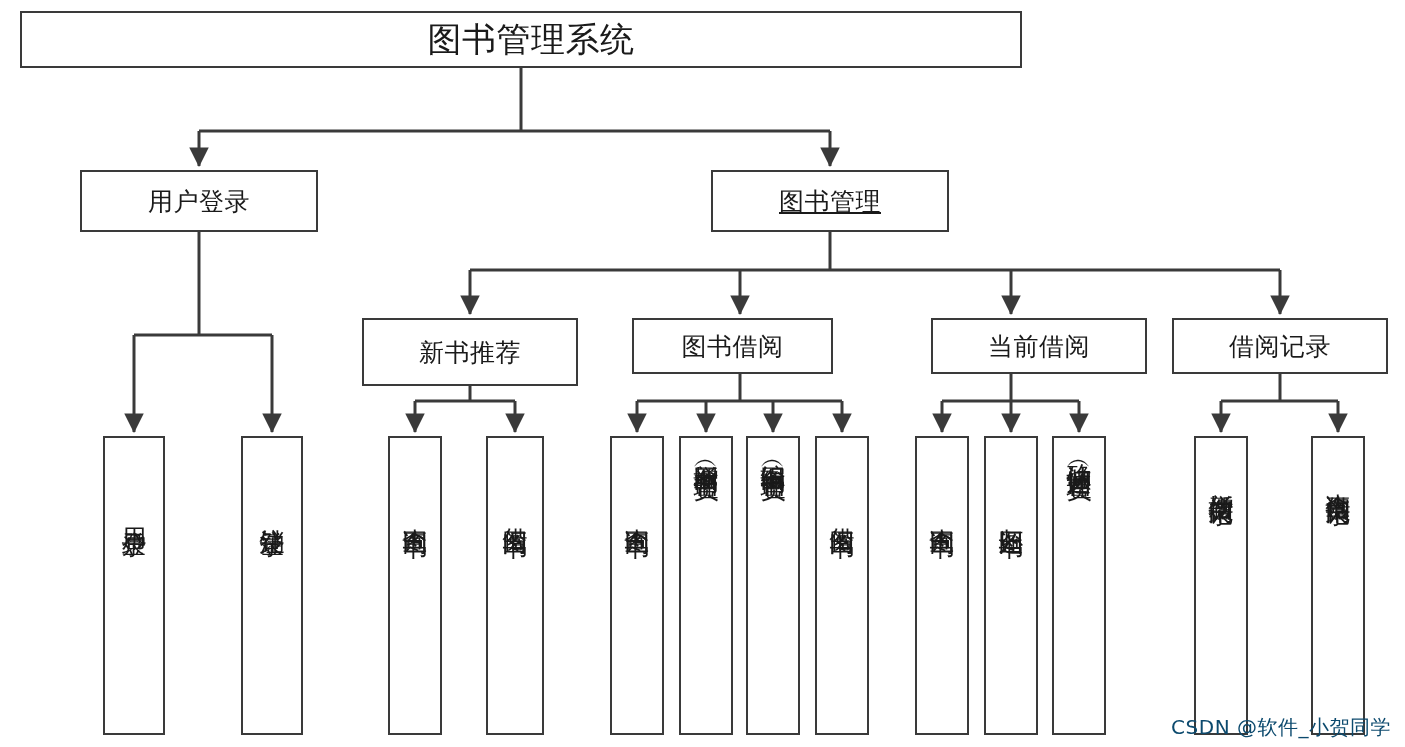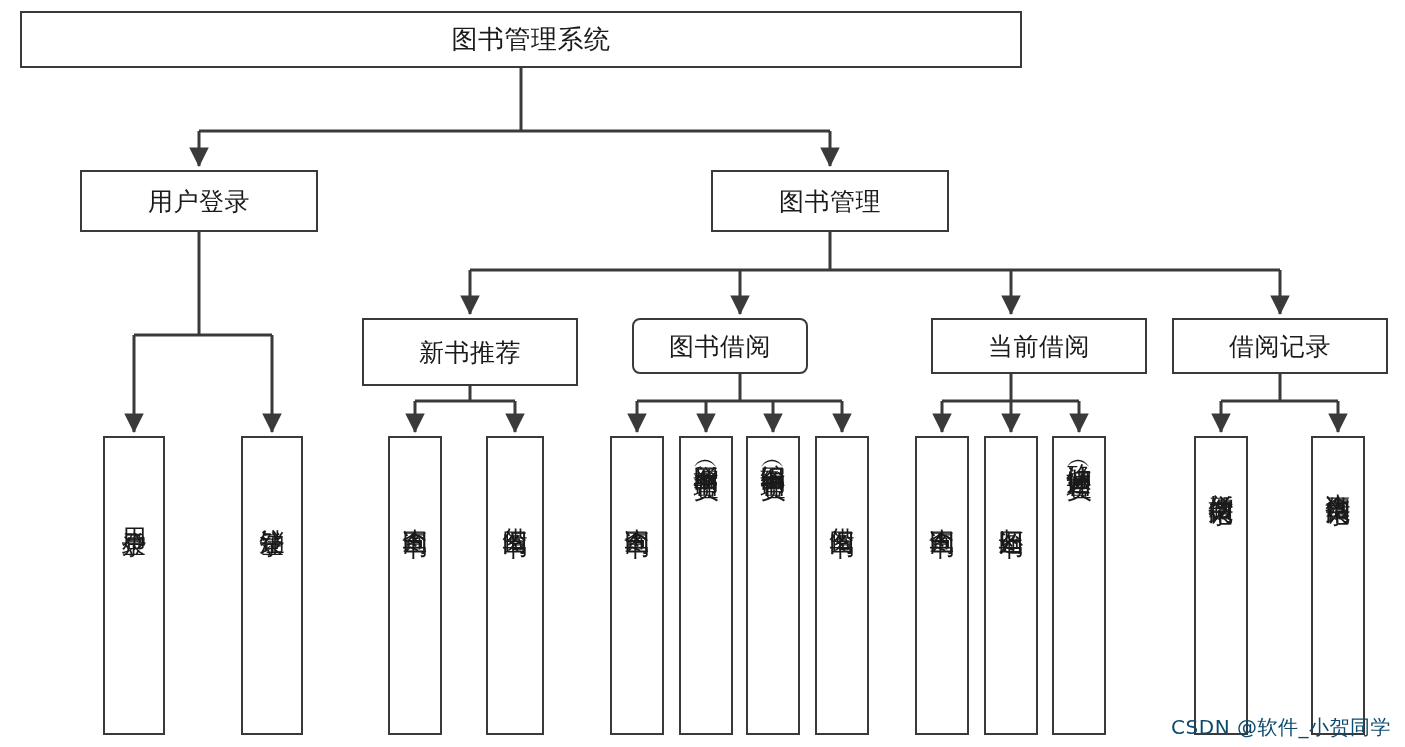"图书管理系统" #root-node .node-label { font-size: 26px -> 34px }
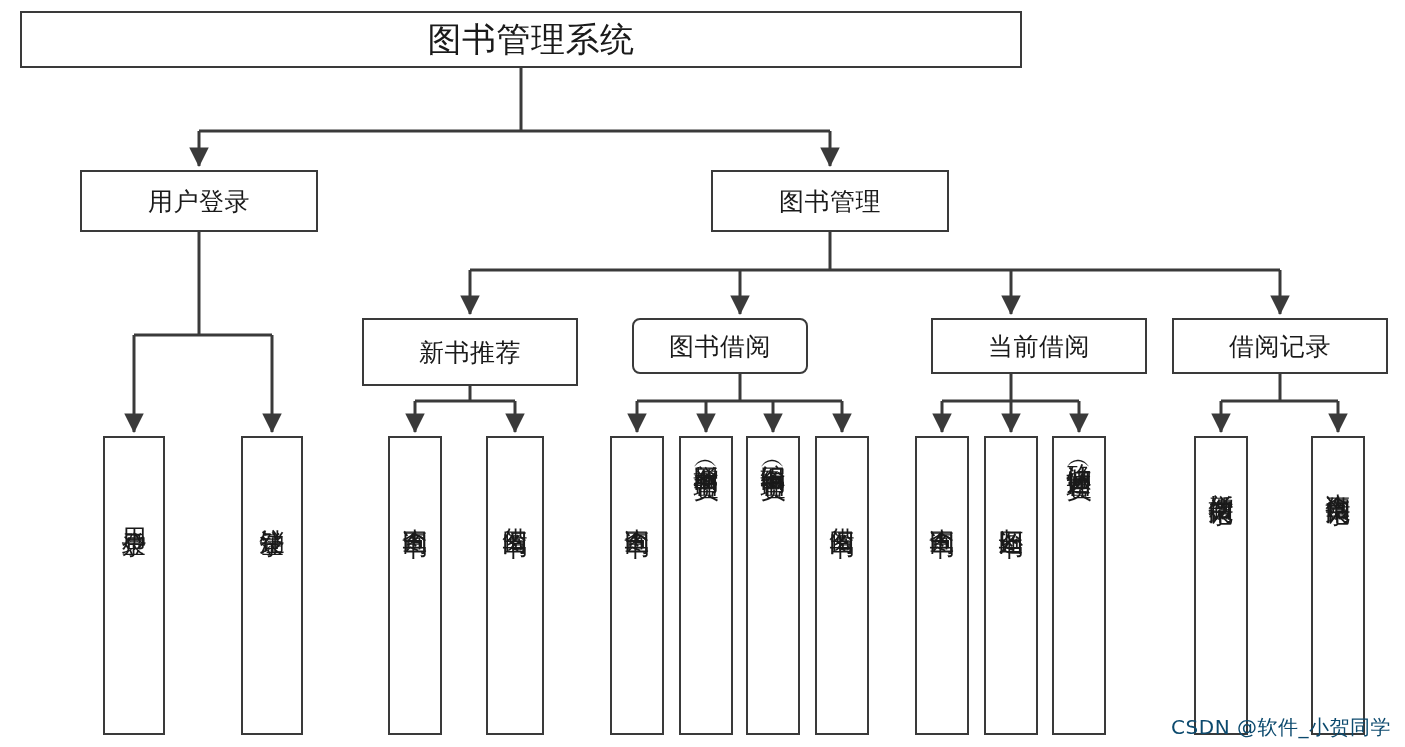"图书管理" div.node { text-decoration: none -> underline }
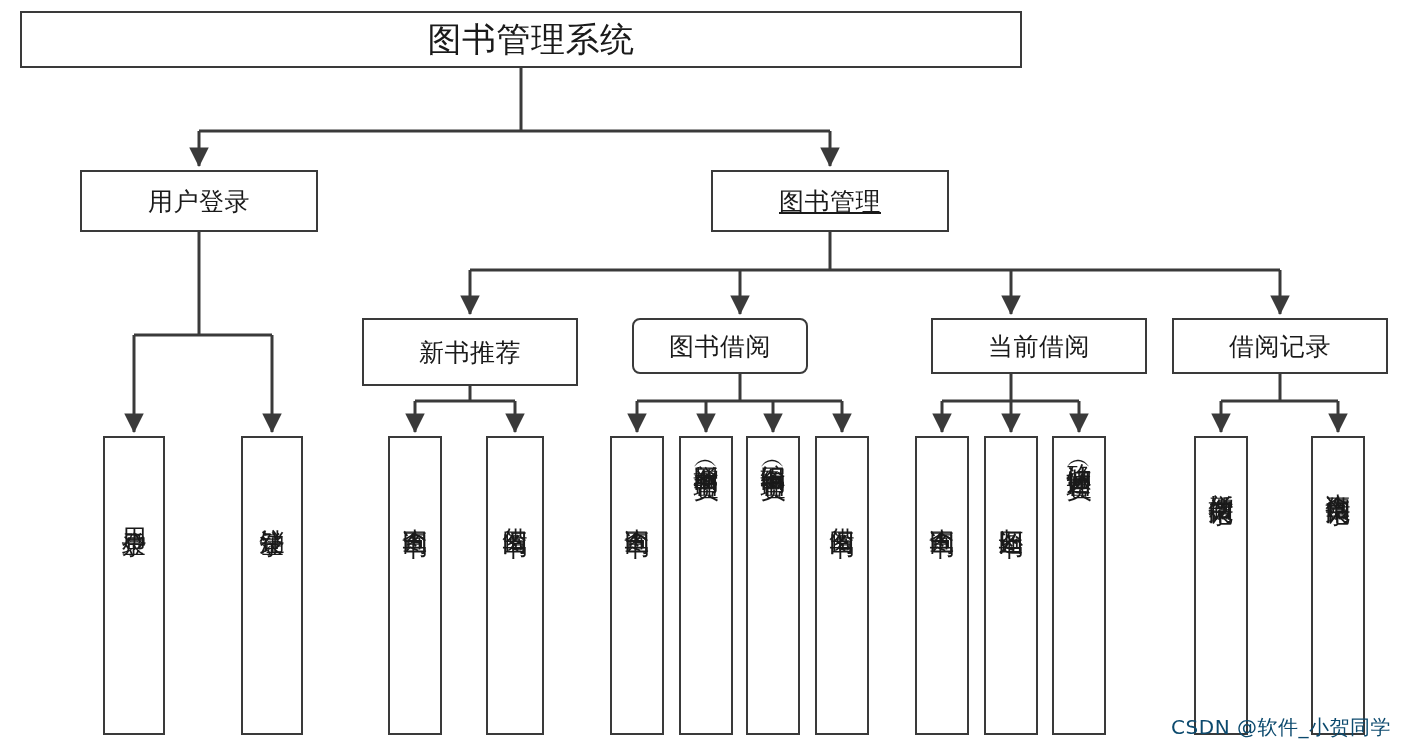"图书借阅" div.node { border-radius: 8px -> none; width: 176px -> 201px }
